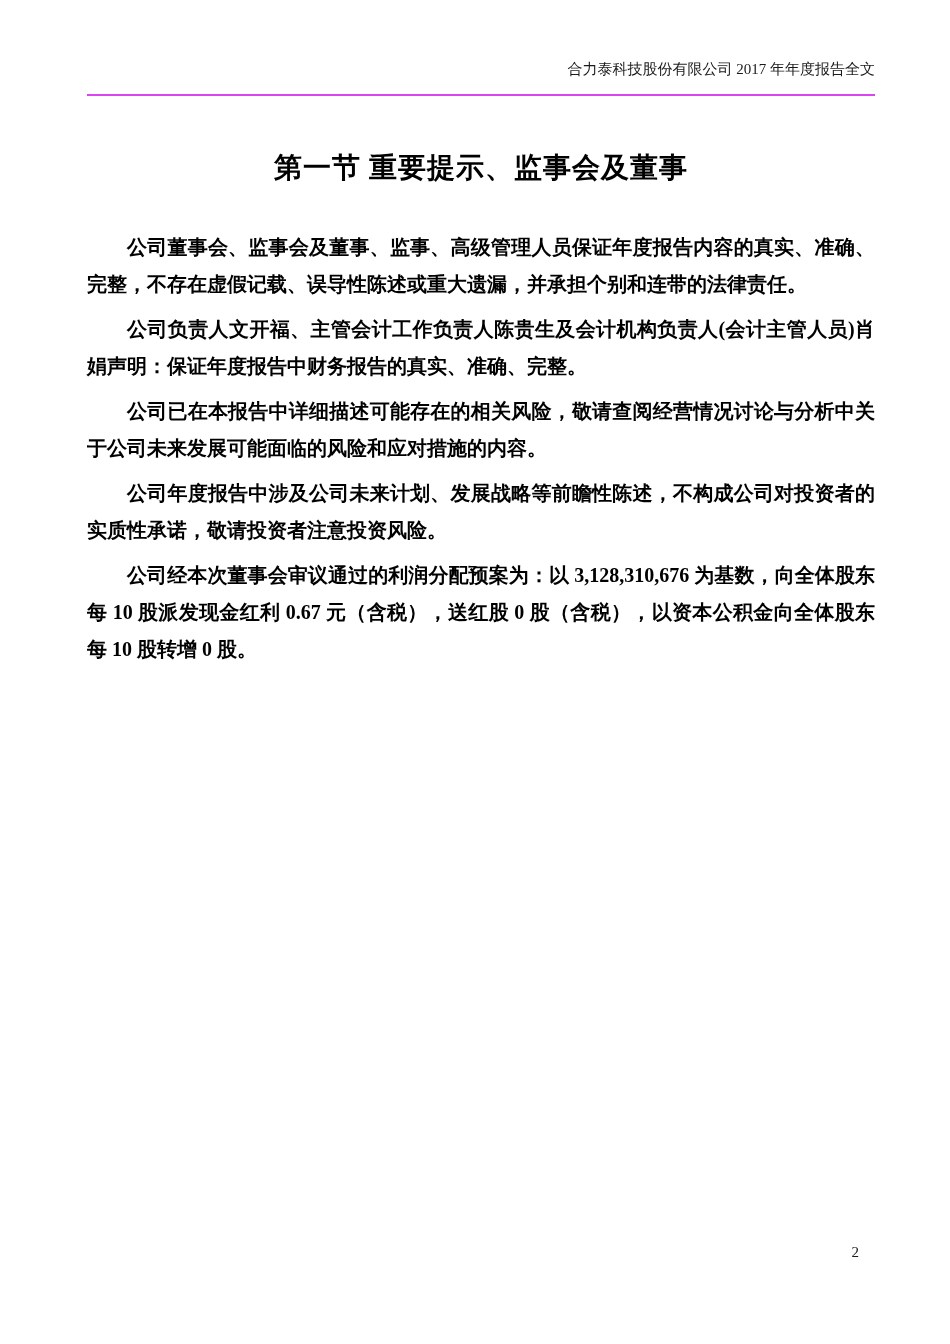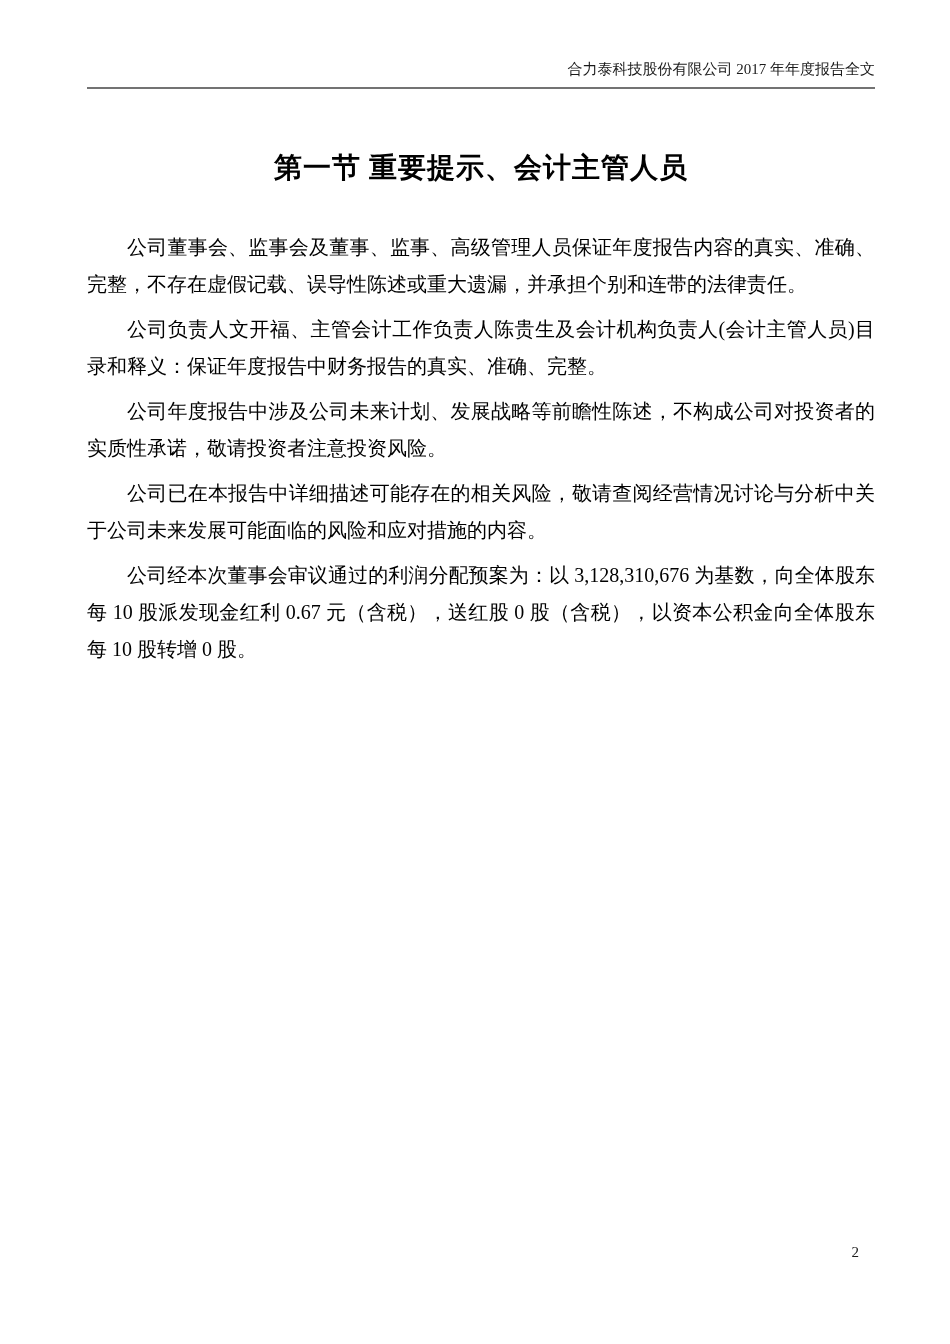"合力泰科技股份有限公司 2017 年年度报告全文" .header { border-bottom: 2px solid #737373 -> 2px solid #d946ef; padding-bottom: 7px -> 14px }
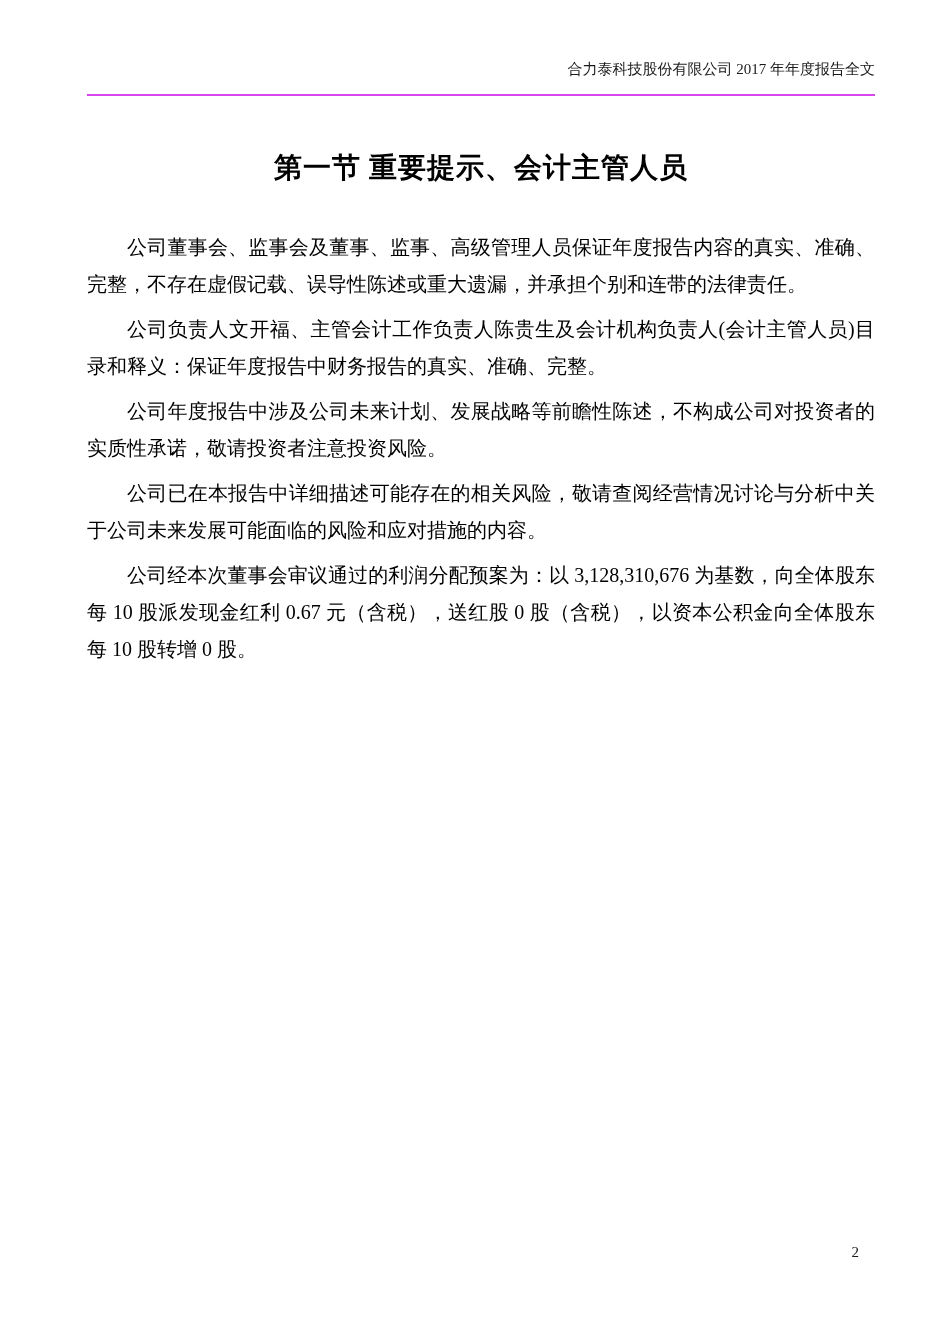"第一节 重要提示、会计主管人员" div.section-title { text: 会计主管人员 -> 监事会及董事 }
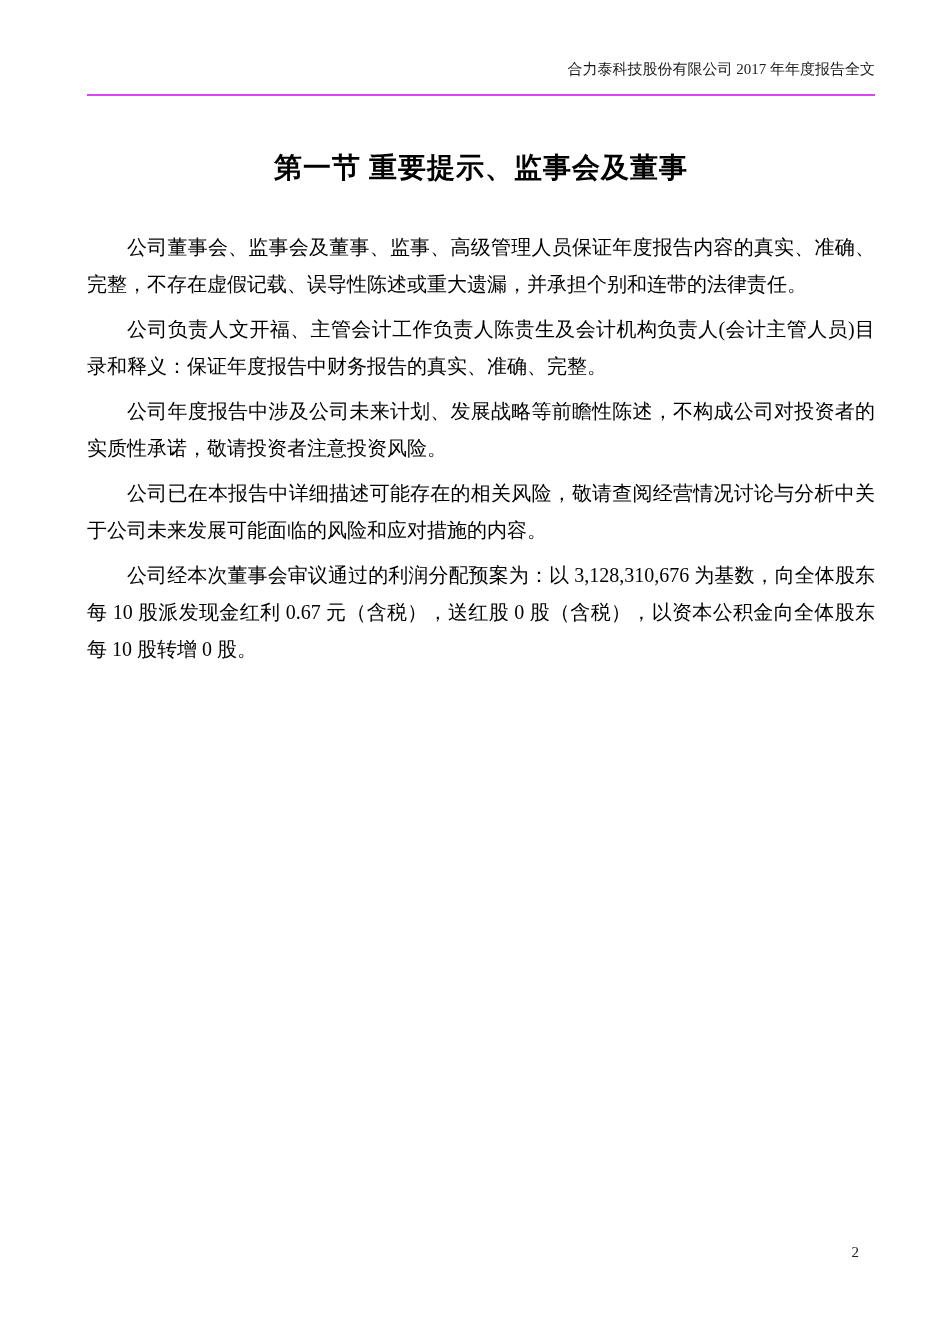"公司董事会、监事会及董事、监事、高级管理人员保证年度报告内容的真实、准确、完整，" .content p { font-weight: normal -> bold }
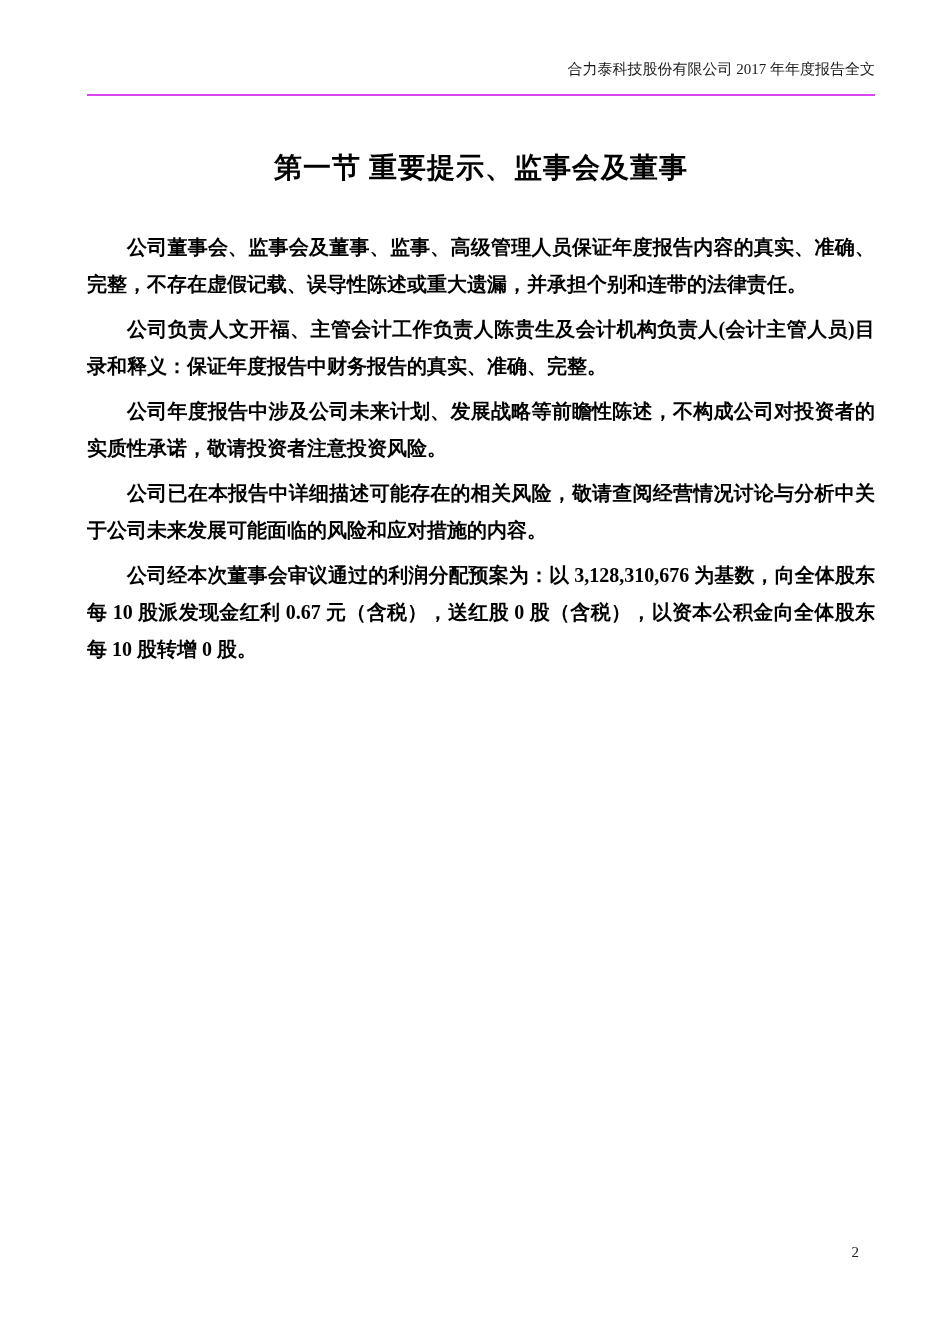"公司负责人文开福、主管会计工作负责人陈贵生及会计机构负责人(会计主管人员)目录和" p { text: 目录和释义 -> 肖娟声明 }
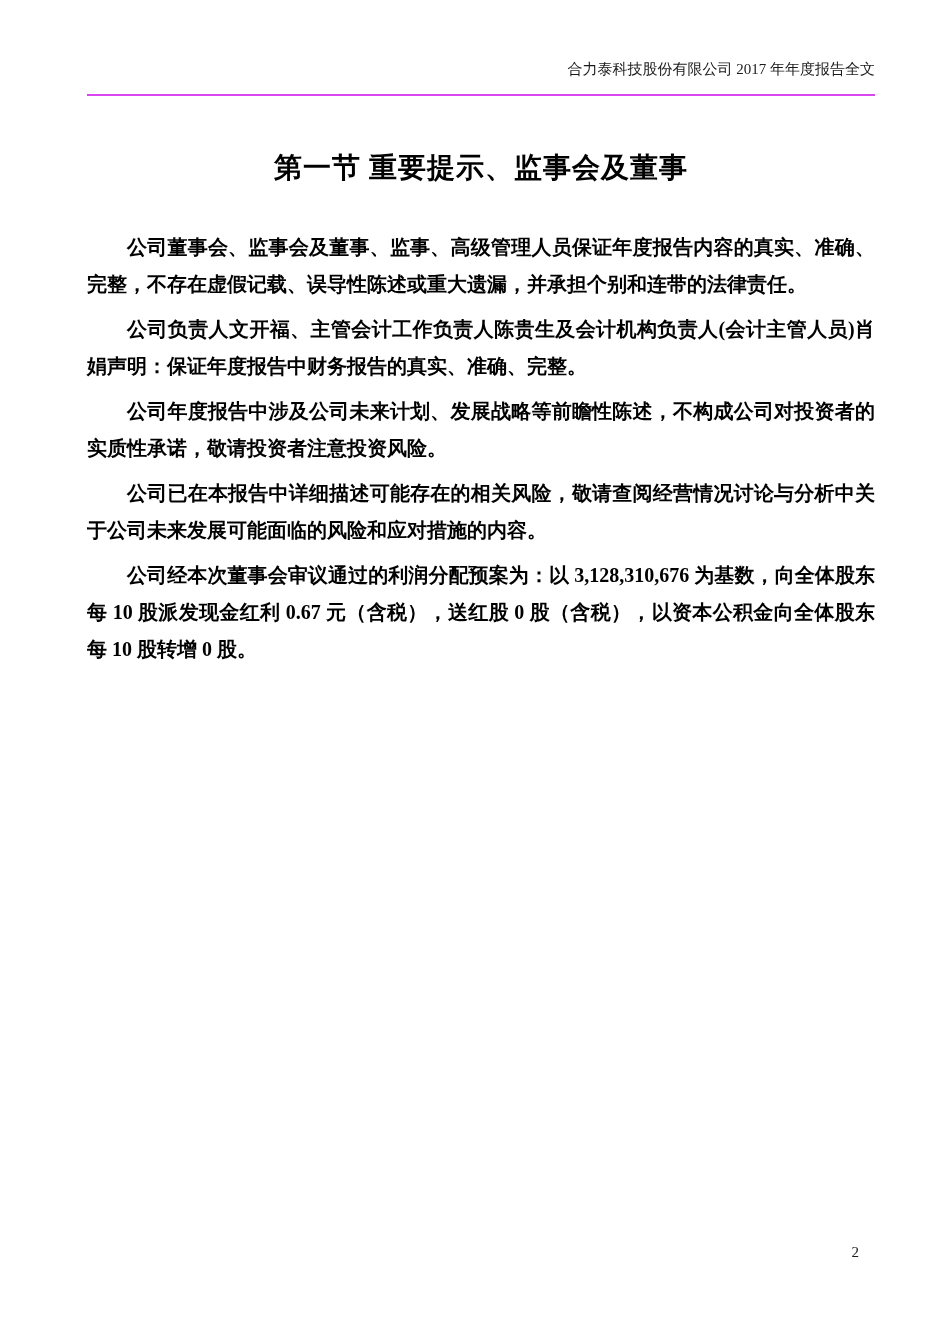"公司年度报告中涉及公司未来计划、发展战略等前瞻性陈述，不构成公司对投资者的实质性" p { order: before "公司已在本报告中详细描述可能存在的相关风险，敬请查阅经营情况讨论与分析中关于公司" -> after "公司已在本报告中详细描述可能存在的相关风险，敬请查阅经营情况讨论与分析中关于公司" }
